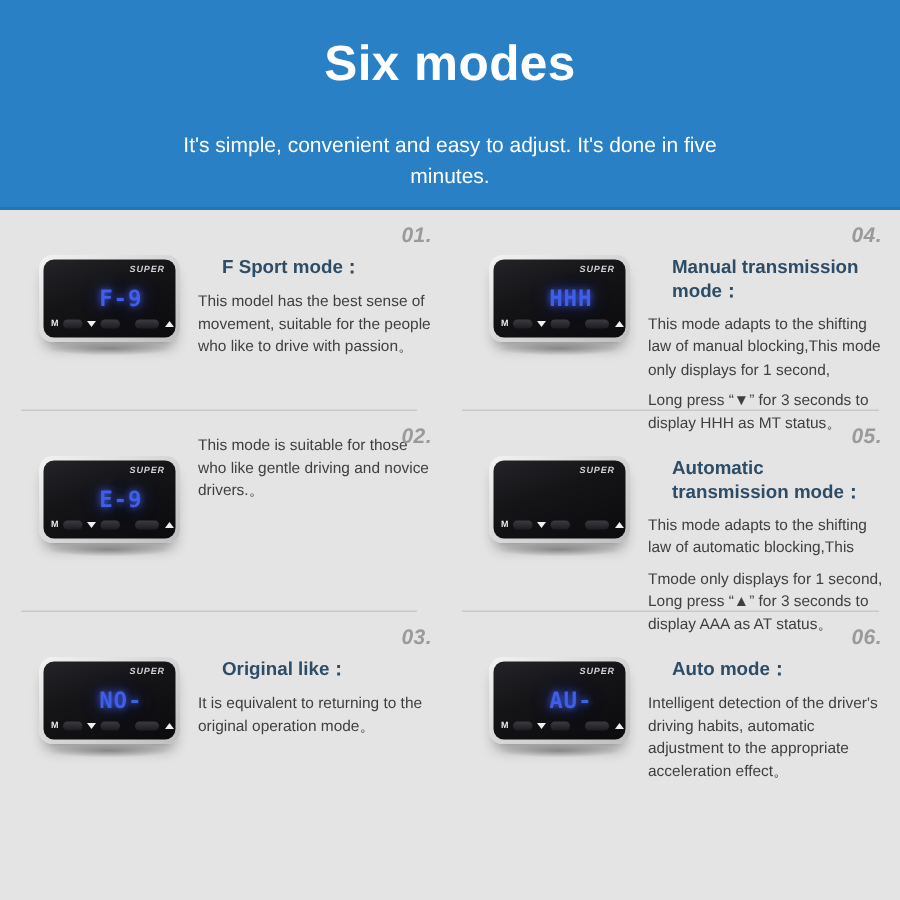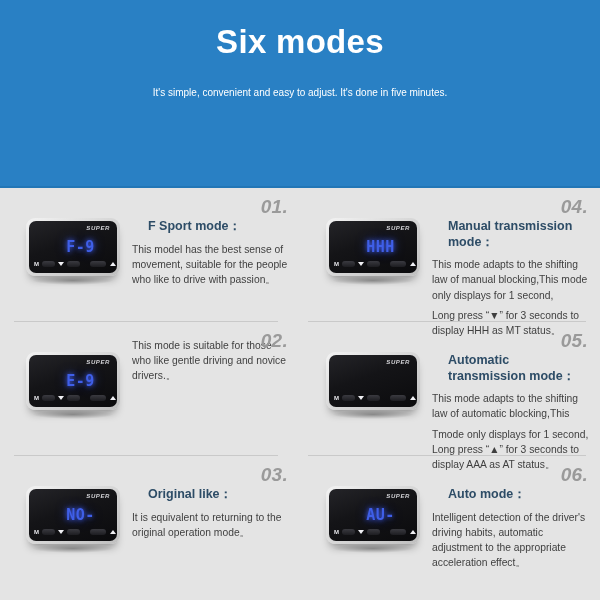"Six modes" #header { height: 188px -> 140px }
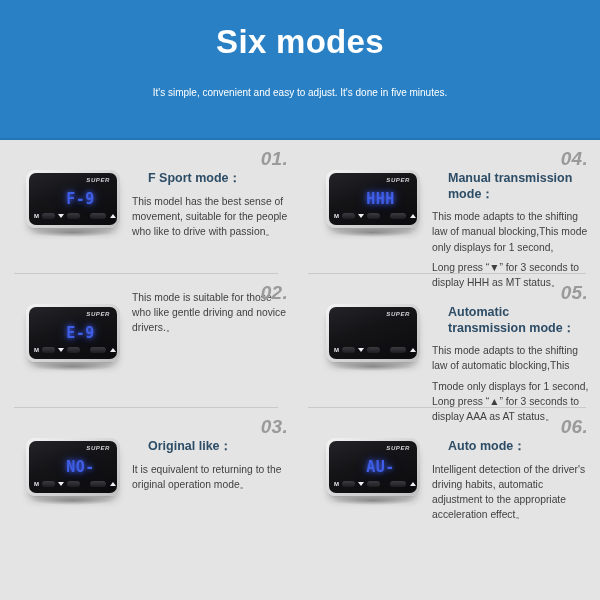"It's simple, convenient and easy" #header-subtitle { font-size: 10px -> 14px }
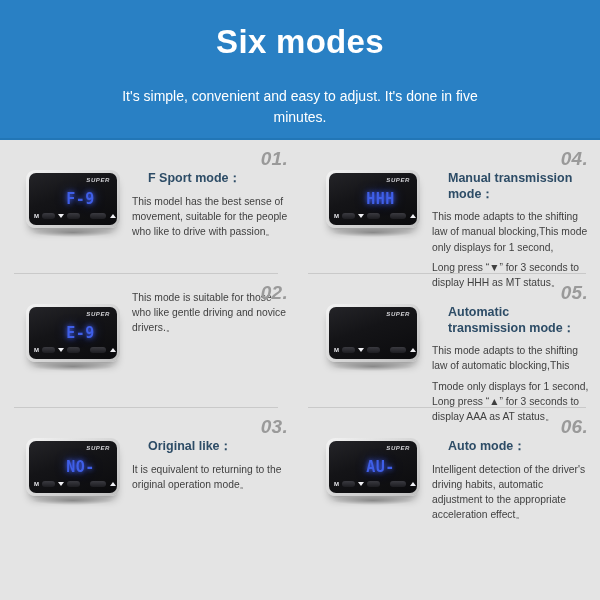"01." .mode-number { font-size: 19px -> 14px }
